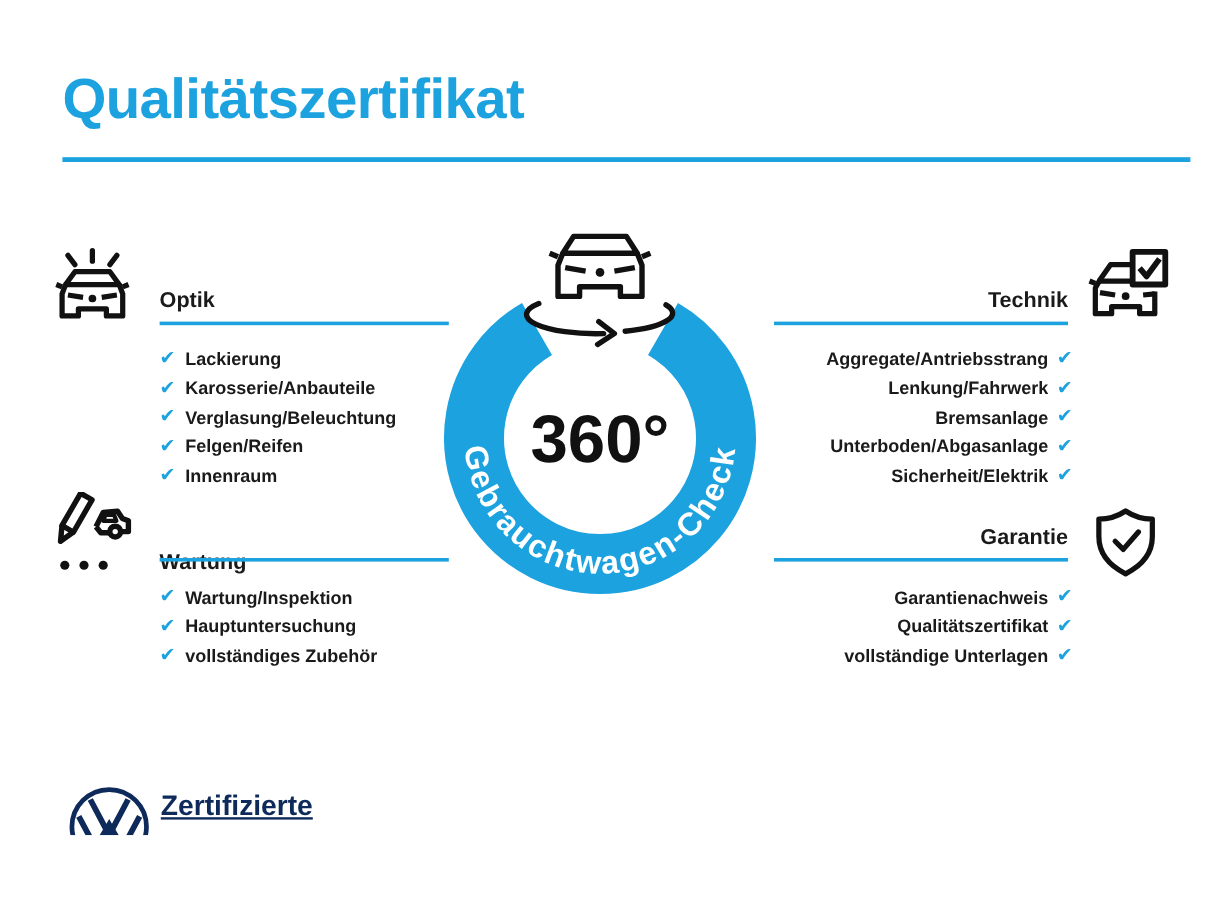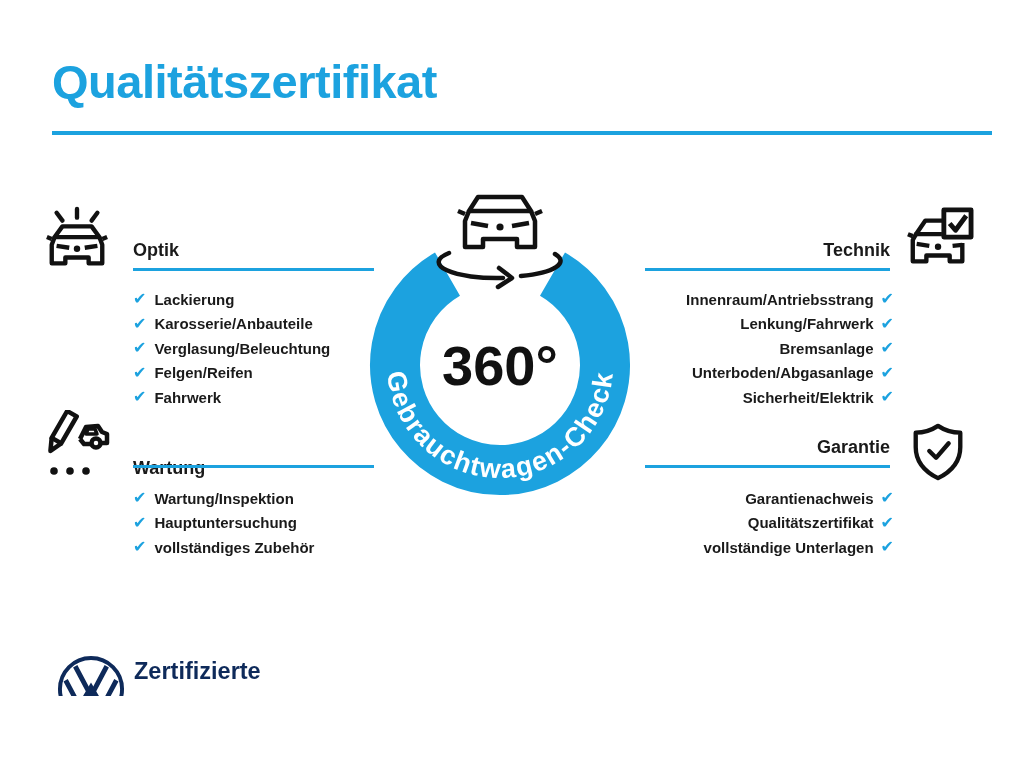"Innenraum/Antriebsstrang" span.label { text: Innenraum/Antriebsstrang -> Aggregate/Antriebsstrang }
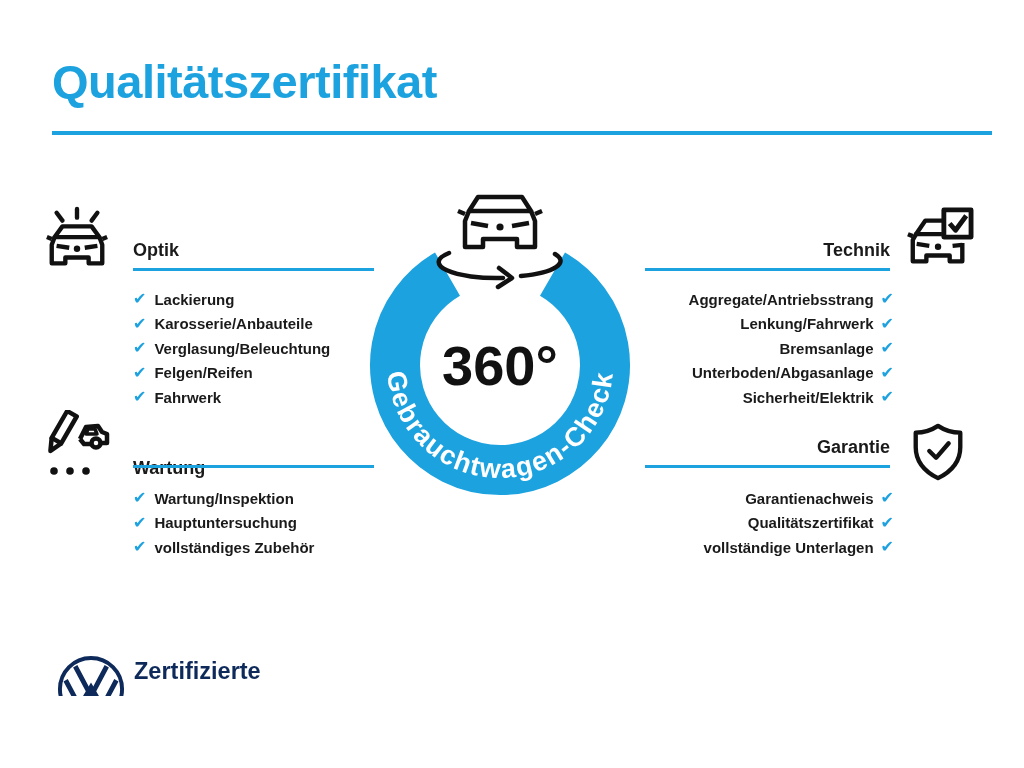"Fahrwerk" span.label { text: Fahrwerk -> Innenraum }
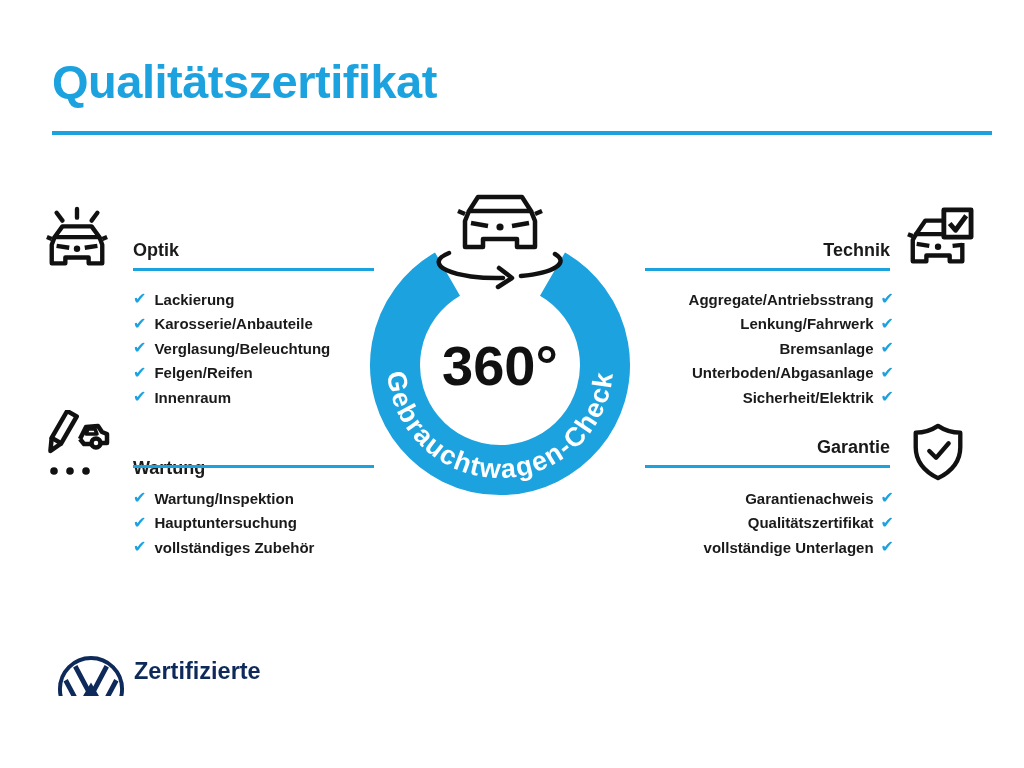"Zertifizierte" .footer-text { text-decoration: none -> underline }
